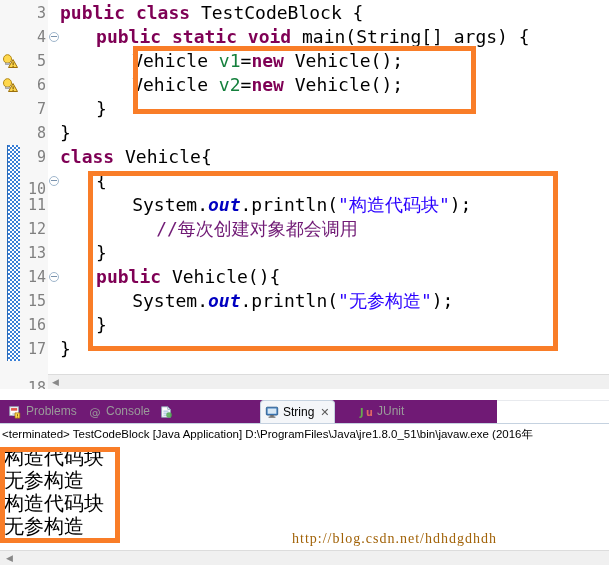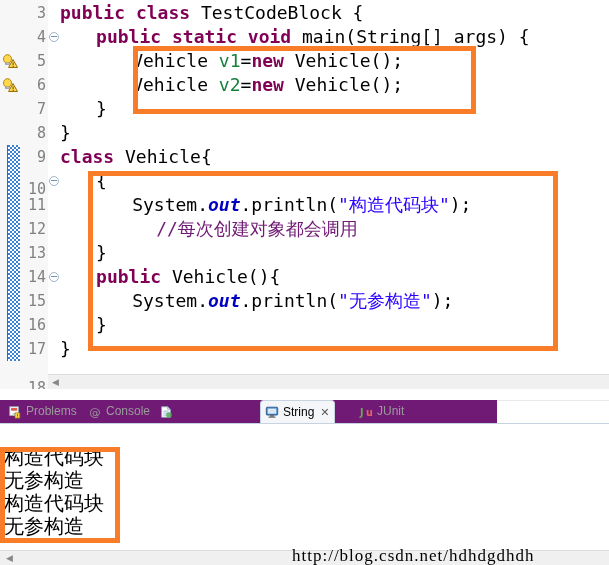"<terminated> TestCodeBlock [Java" div.terminated-line { html: none -> <div>&lt;terminated&gt; TestCodeBlock [Java Application] D:\ProgramFiles\Java\jre1.8.0_51\bin\javaw.exe (2016年</div> }
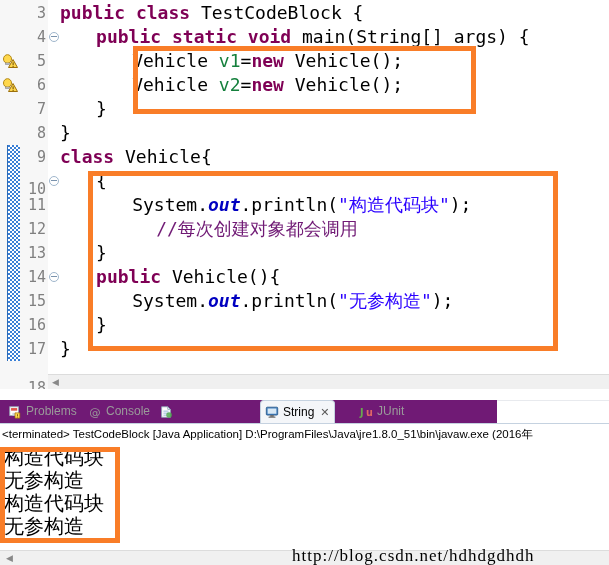"http://blog.csdn.net/hdhdgdhdh" .watermark { color: #000000 -> #a16207; font-size: 17px -> 14px; top: 546px -> 531px }
